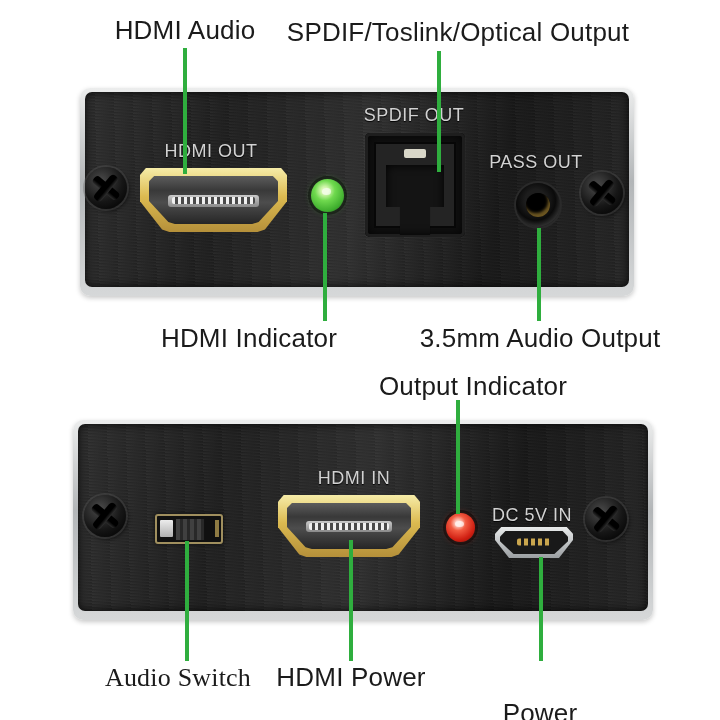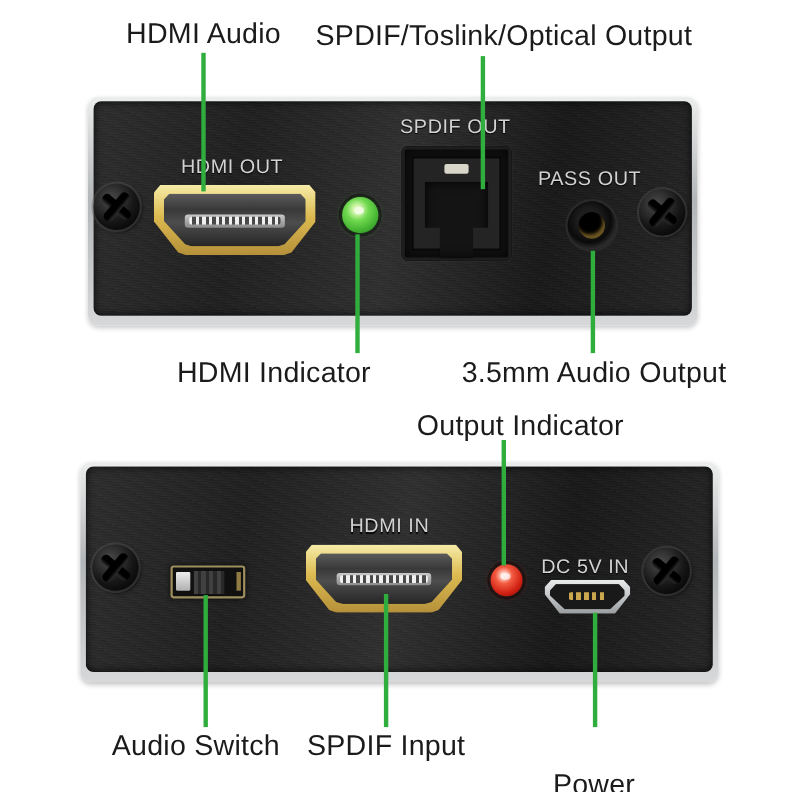"Audio Switch" div.ann-label { font-family: none -> Liberation Serif, serif }
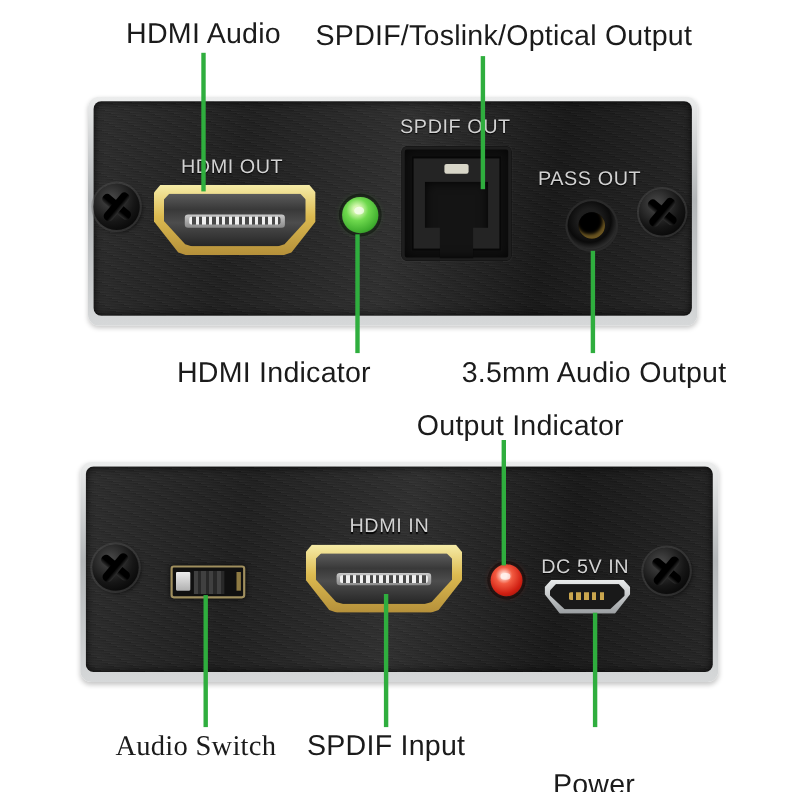"SPDIF Input" div.ann-label { text: SPDIF Input -> HDMI Power }
